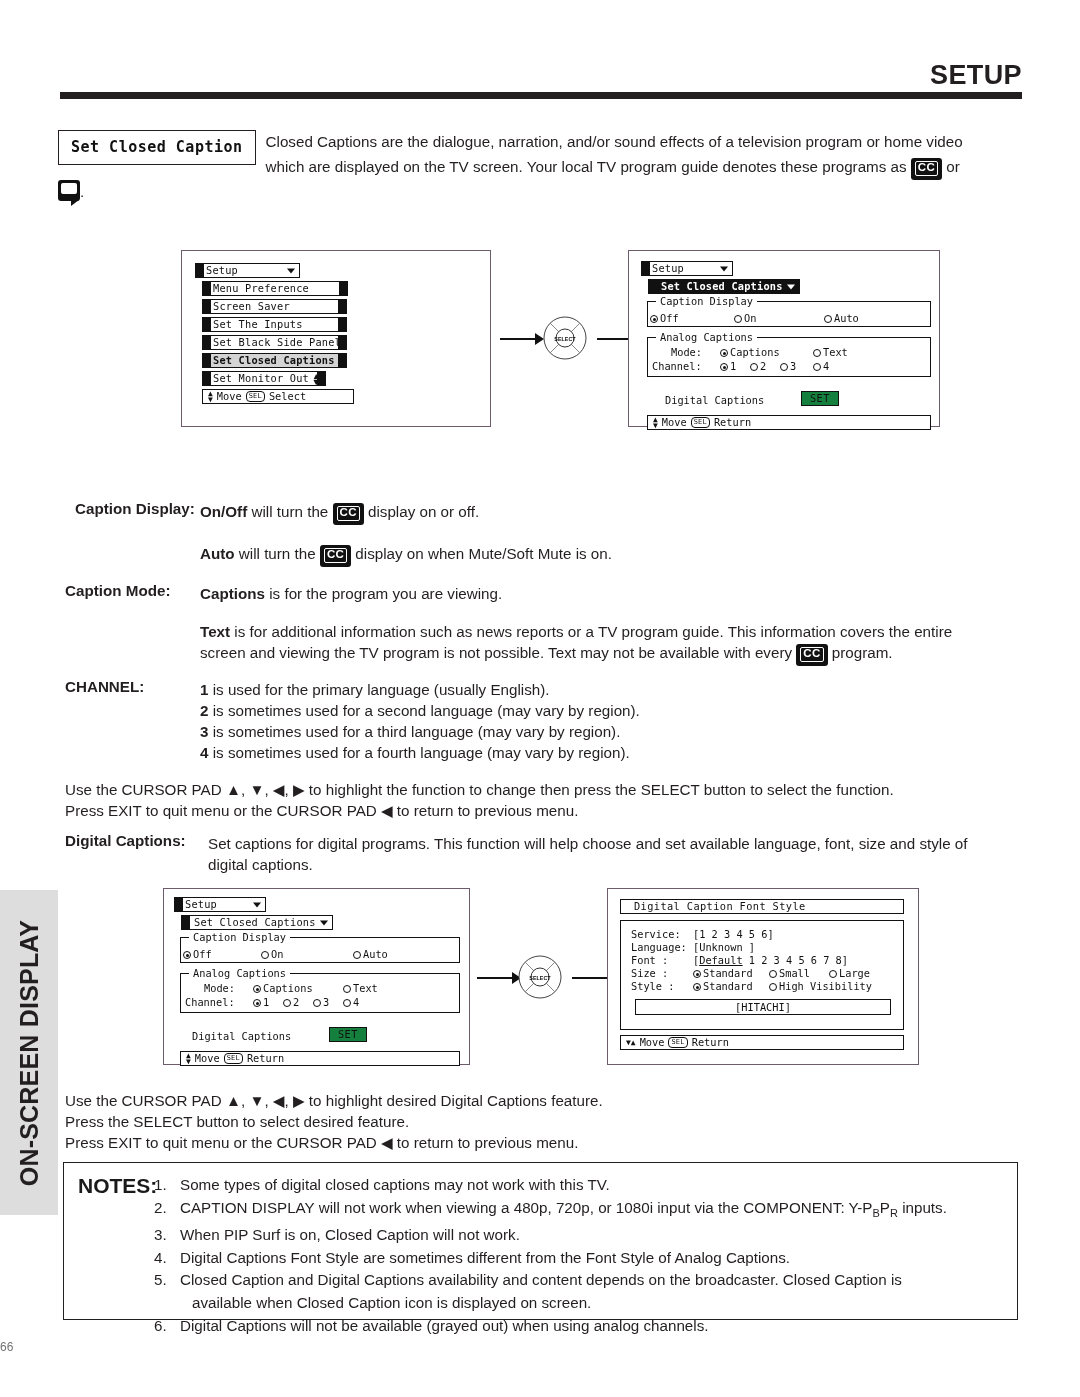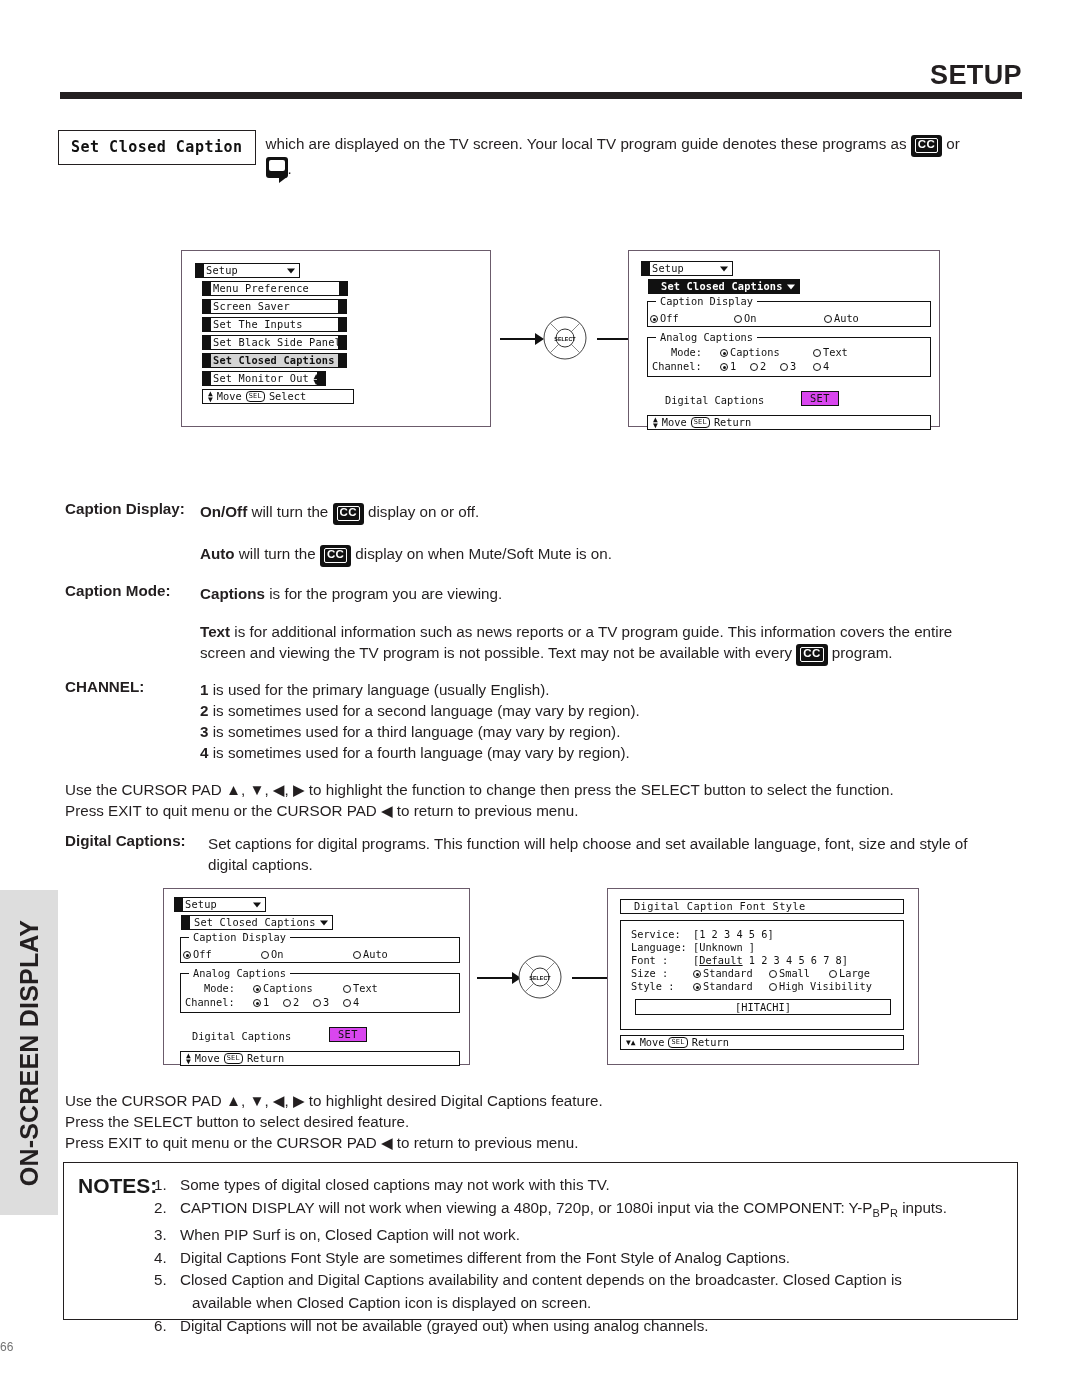"Closed Captions are the dialogue," p { html: none -> <p>Closed Captions are the dialogue, narration, and/or sound effects of a television program or home video</p> }
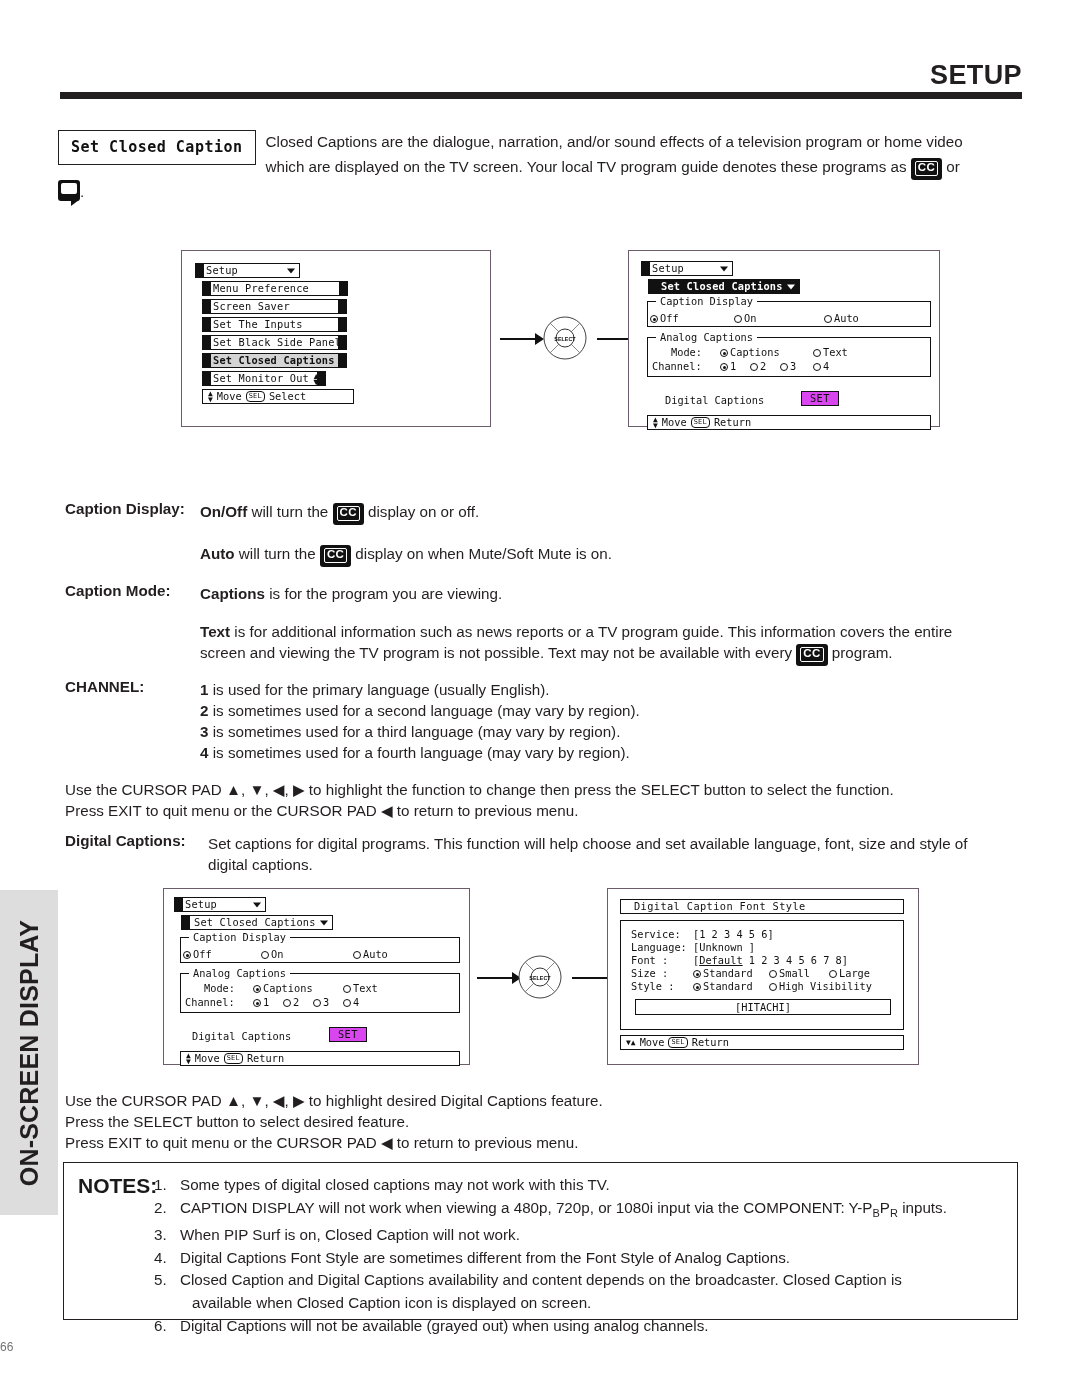"SET" .btn-set { background: #d946ef -> #15803d }
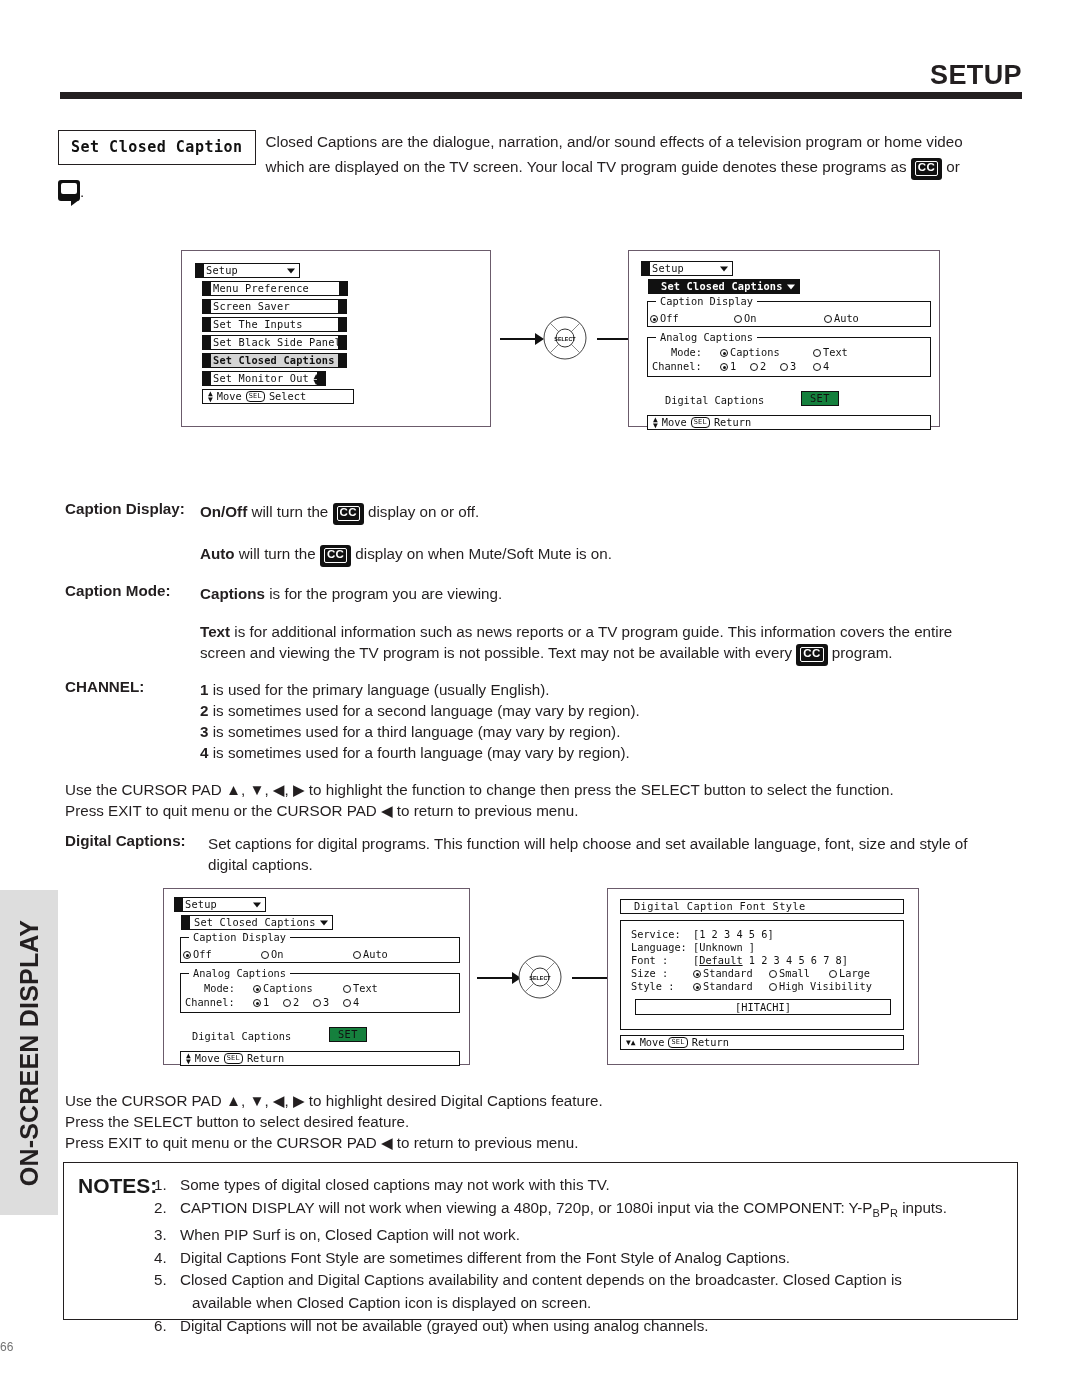"Caption Display:" div.ind-lab { left: 65px -> 75px }
